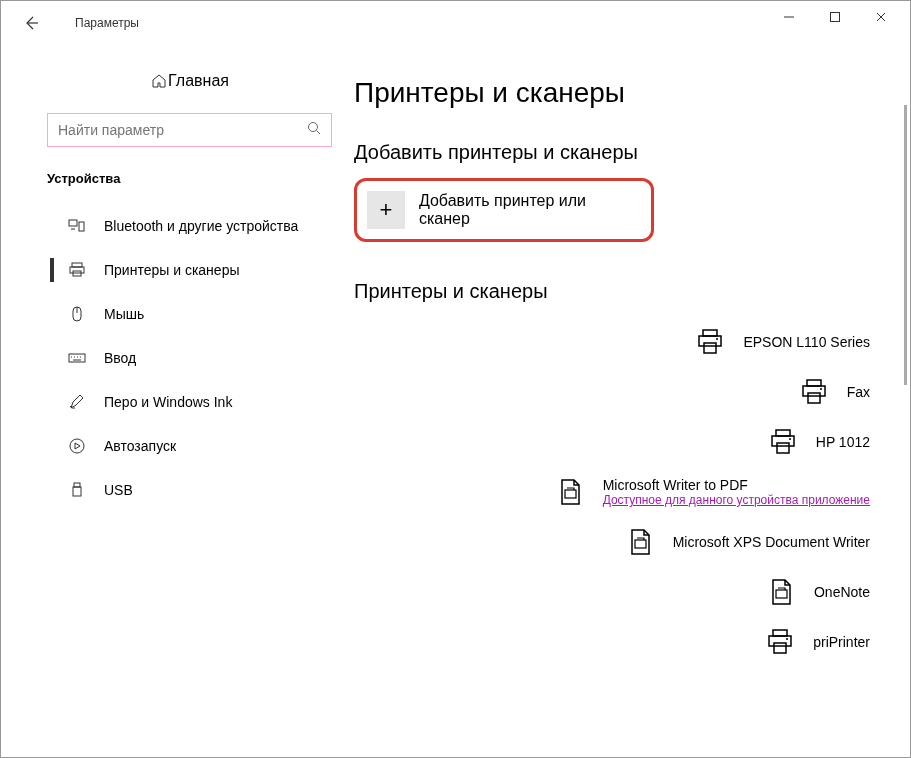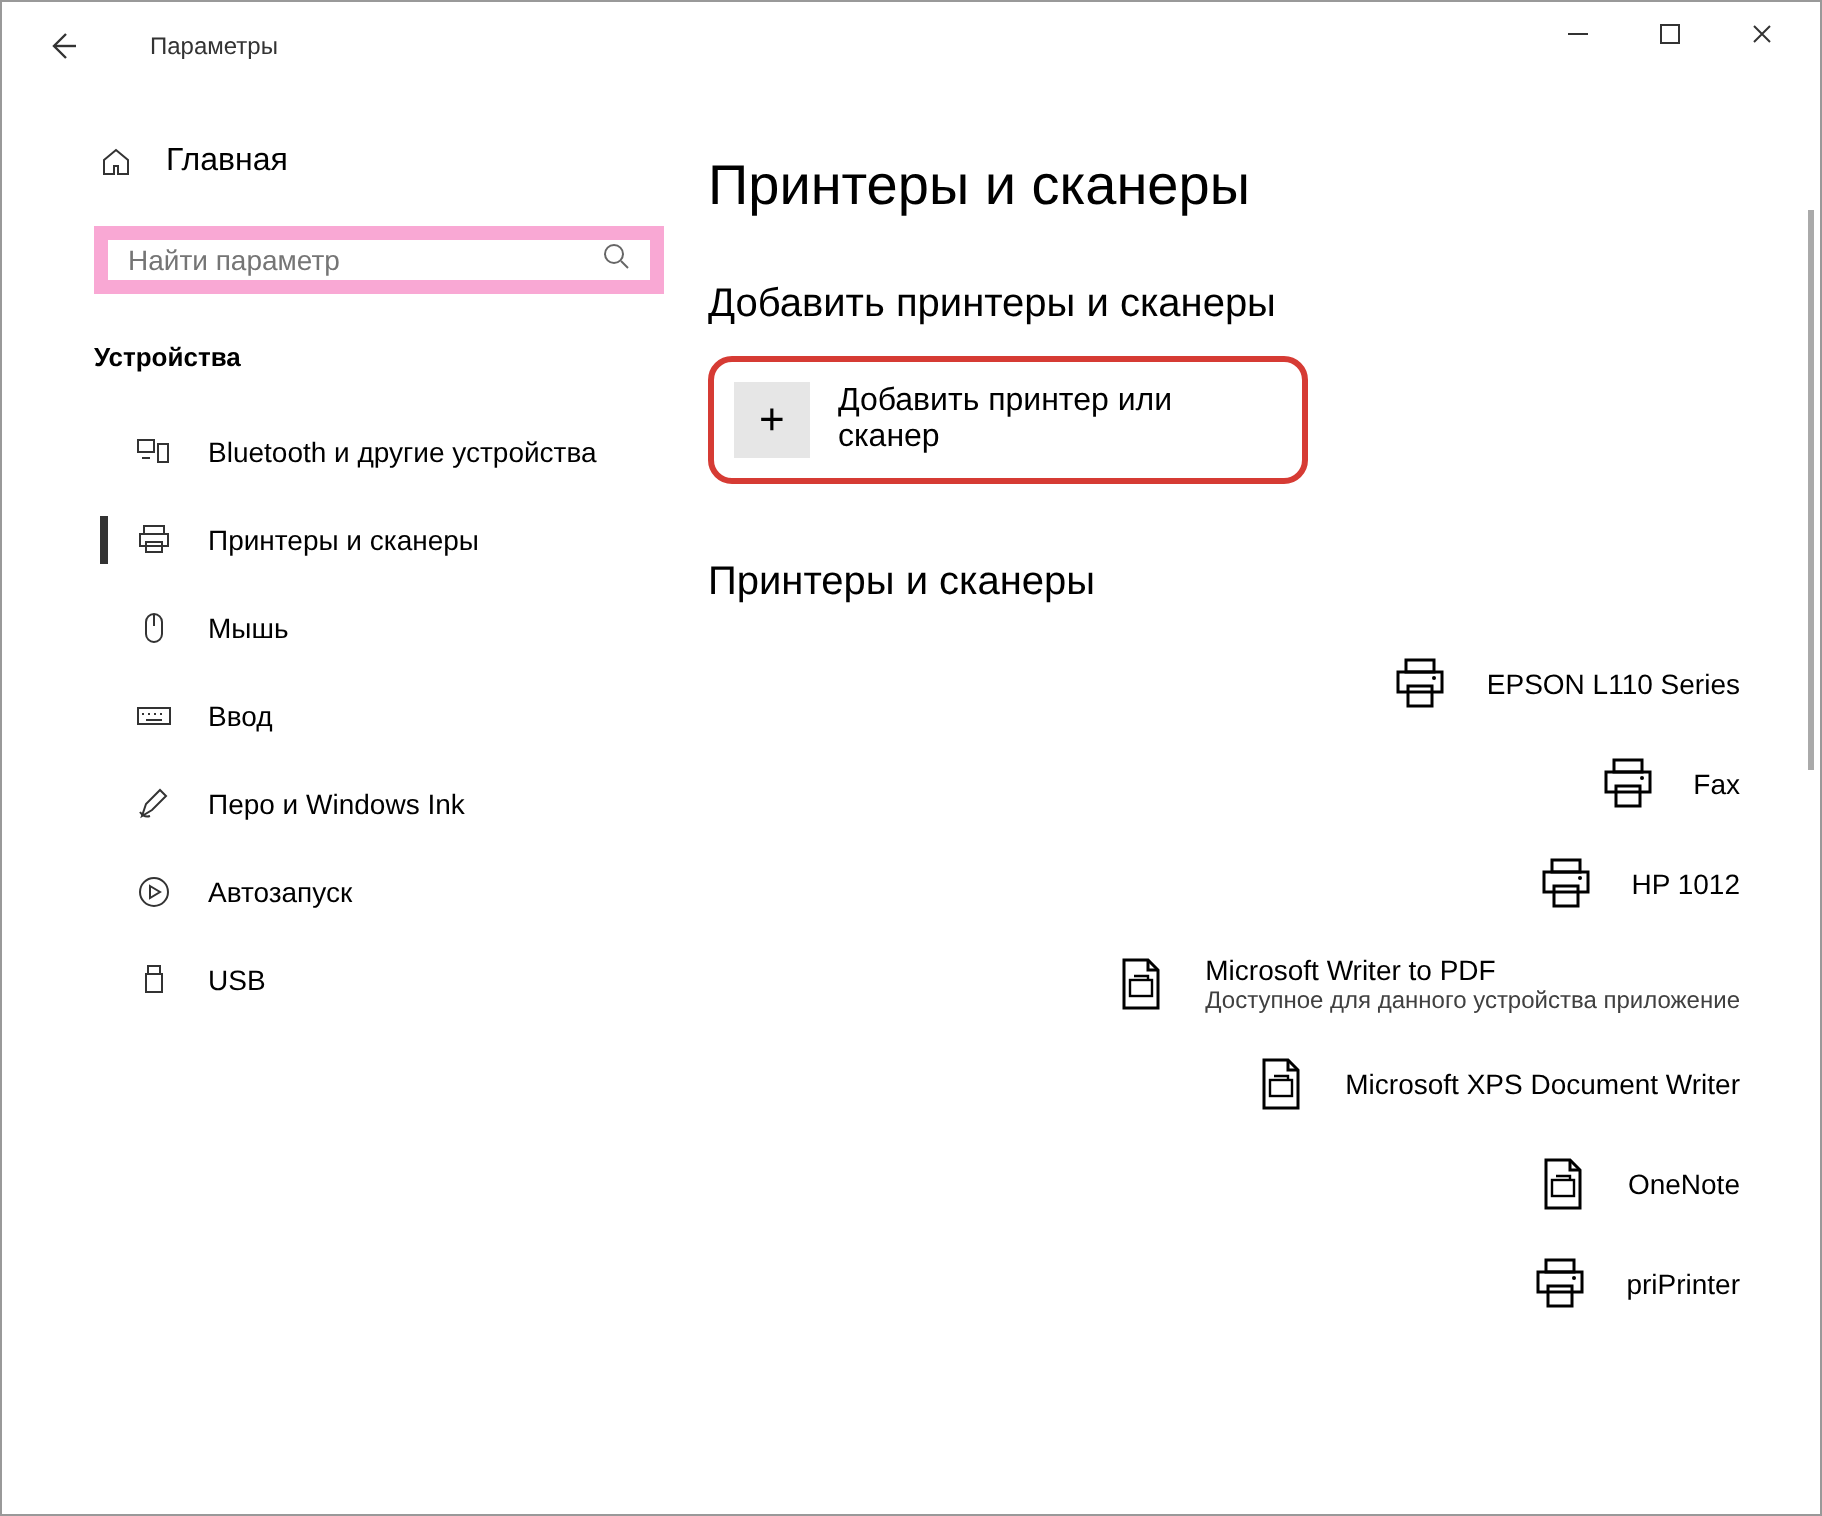"Главная" .home-row { gap: 16px -> none; justify-content: none -> center }
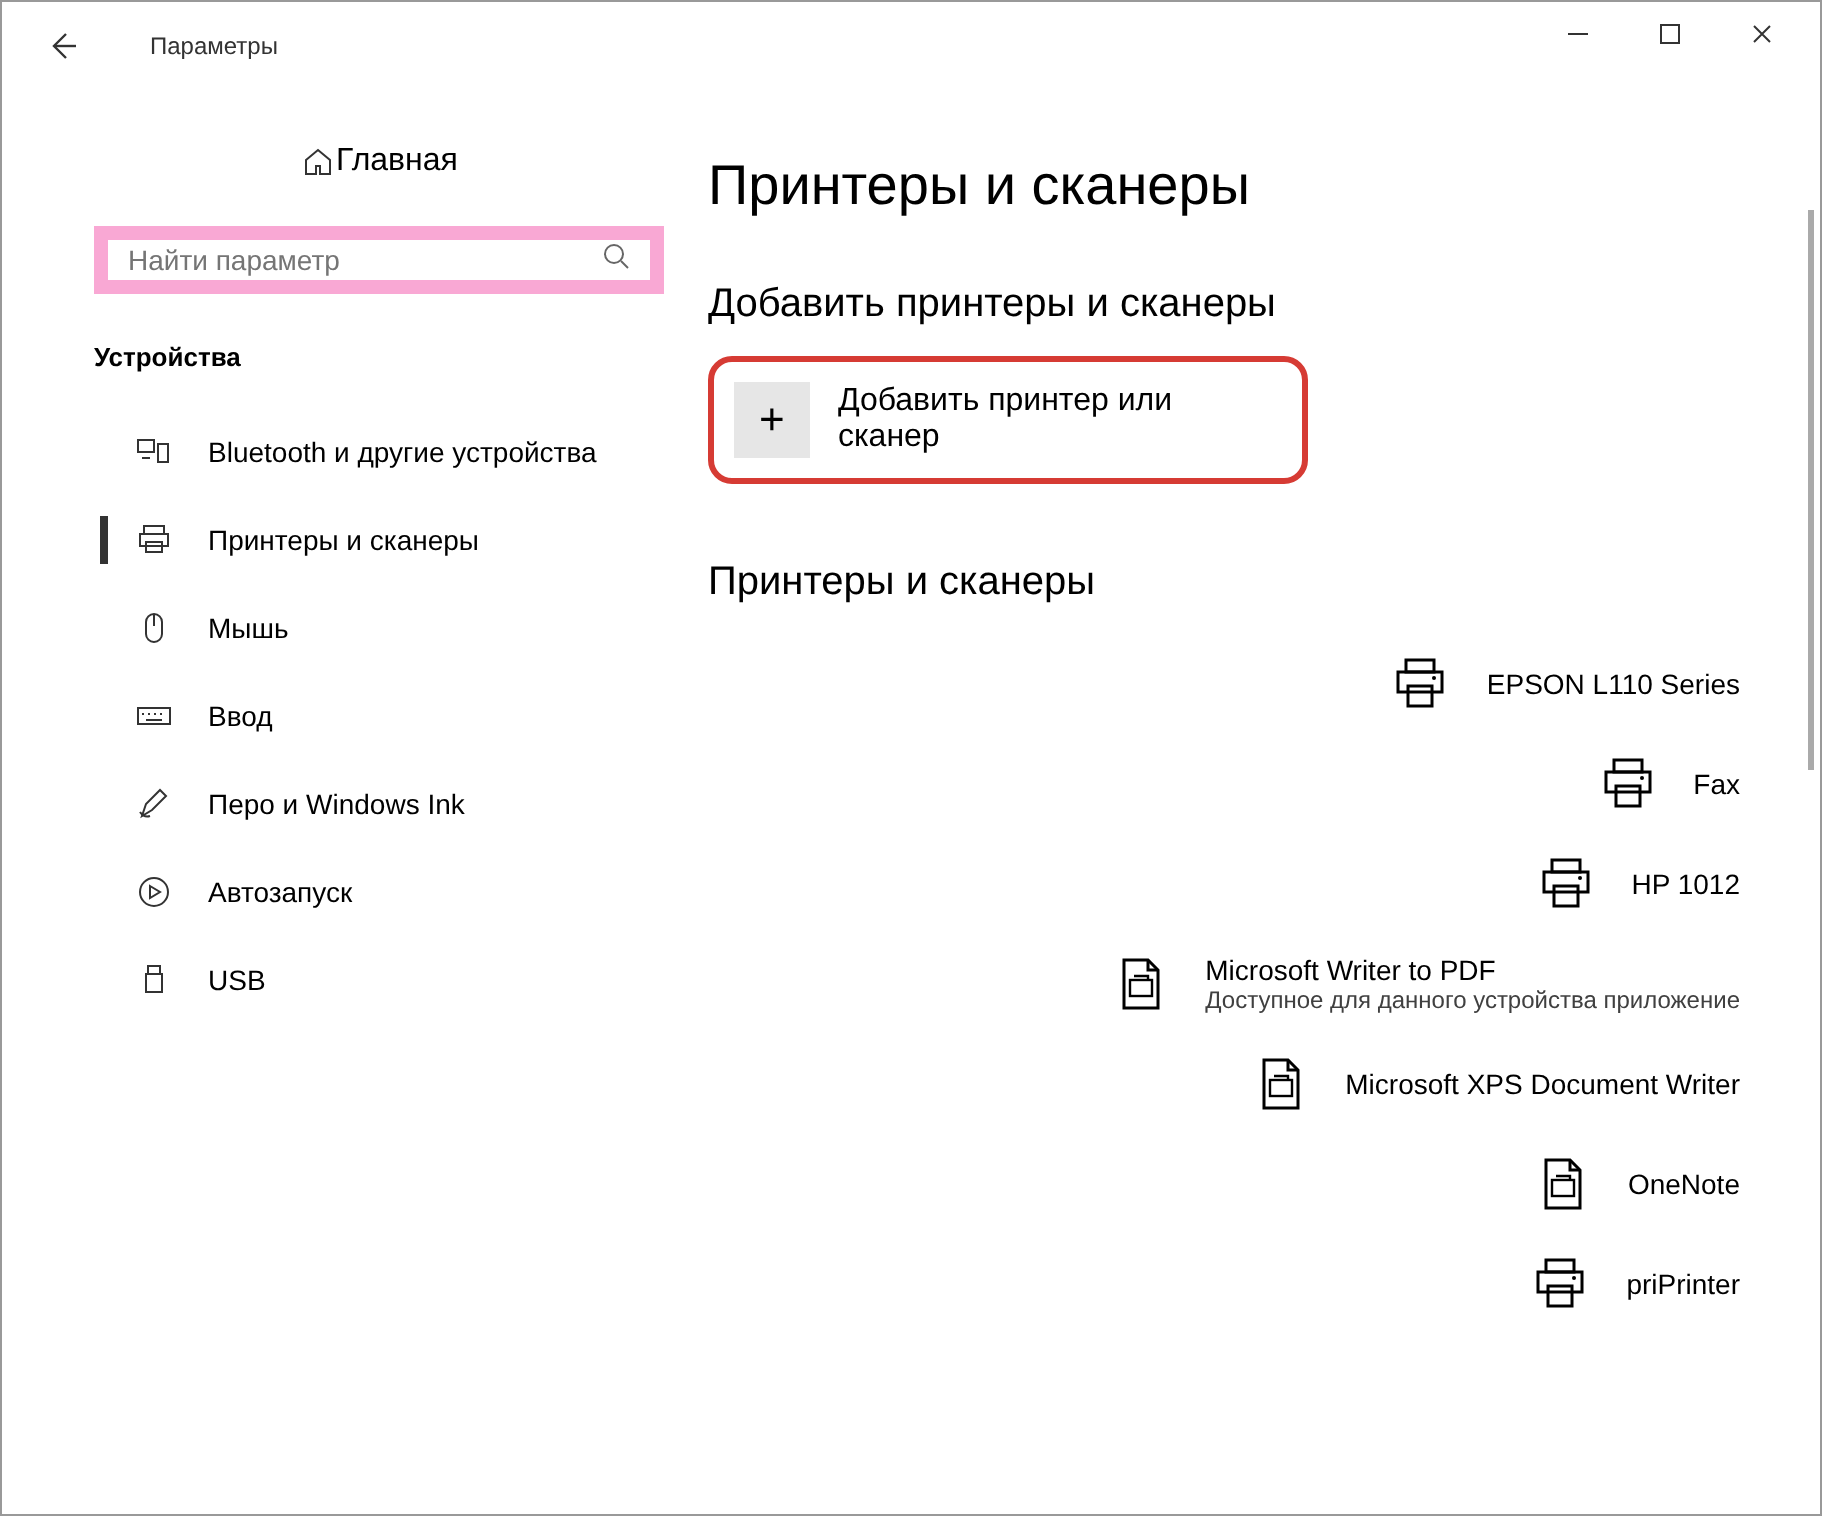"Найти параметр" .search-box { border: 7px solid #f9a8d4 -> 1px solid #f9a8d4 }
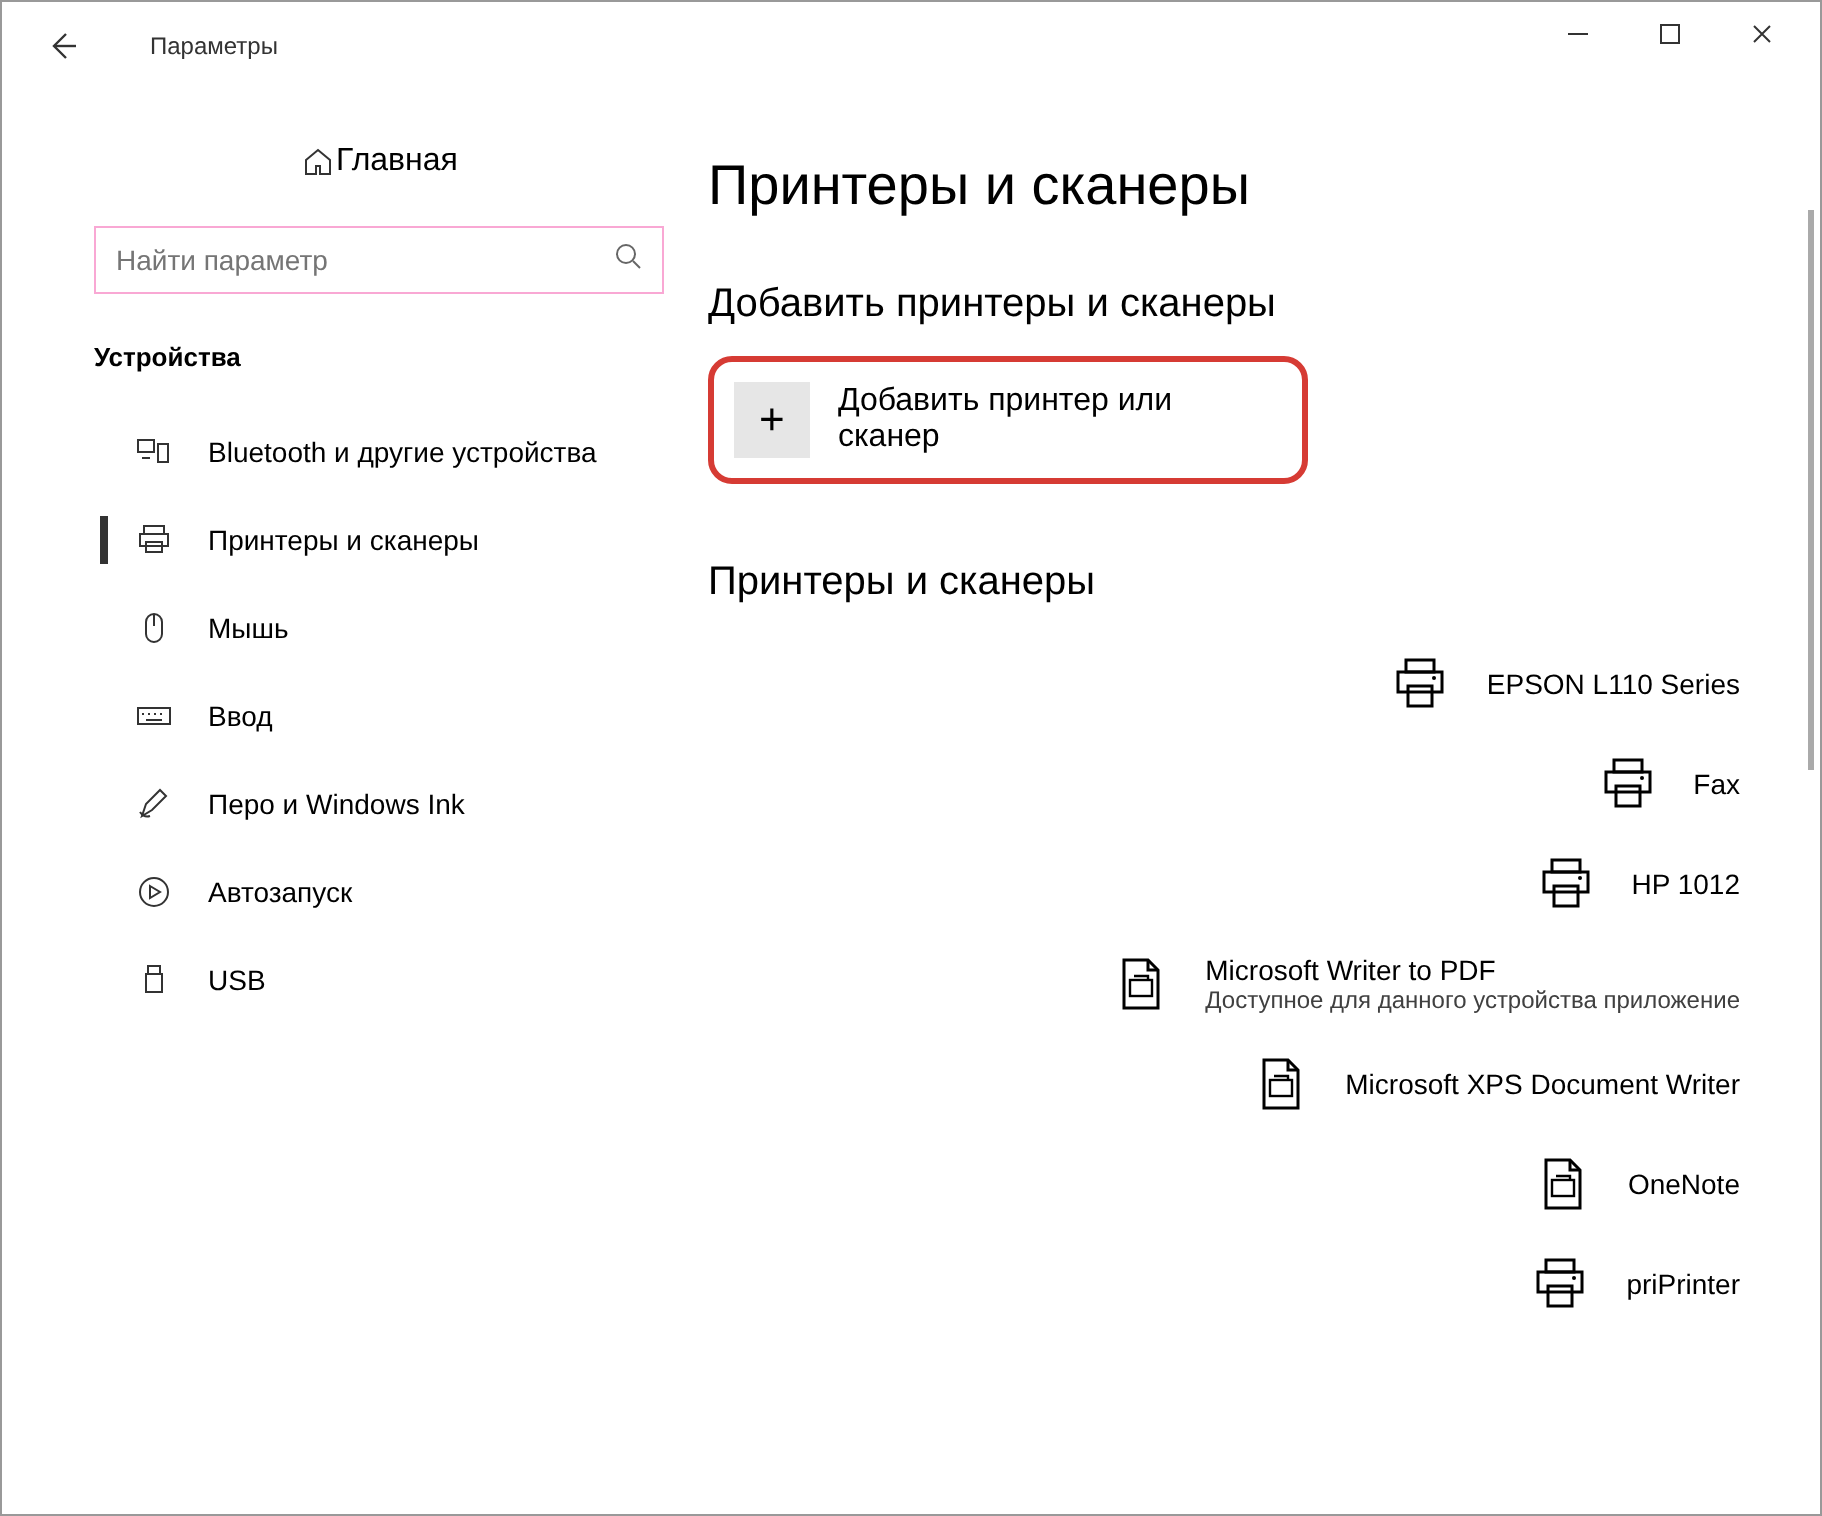"Доступное для данного устройства" .printer-item .sub { color: #404040 -> #a21caf; text-decoration: none -> underline }
